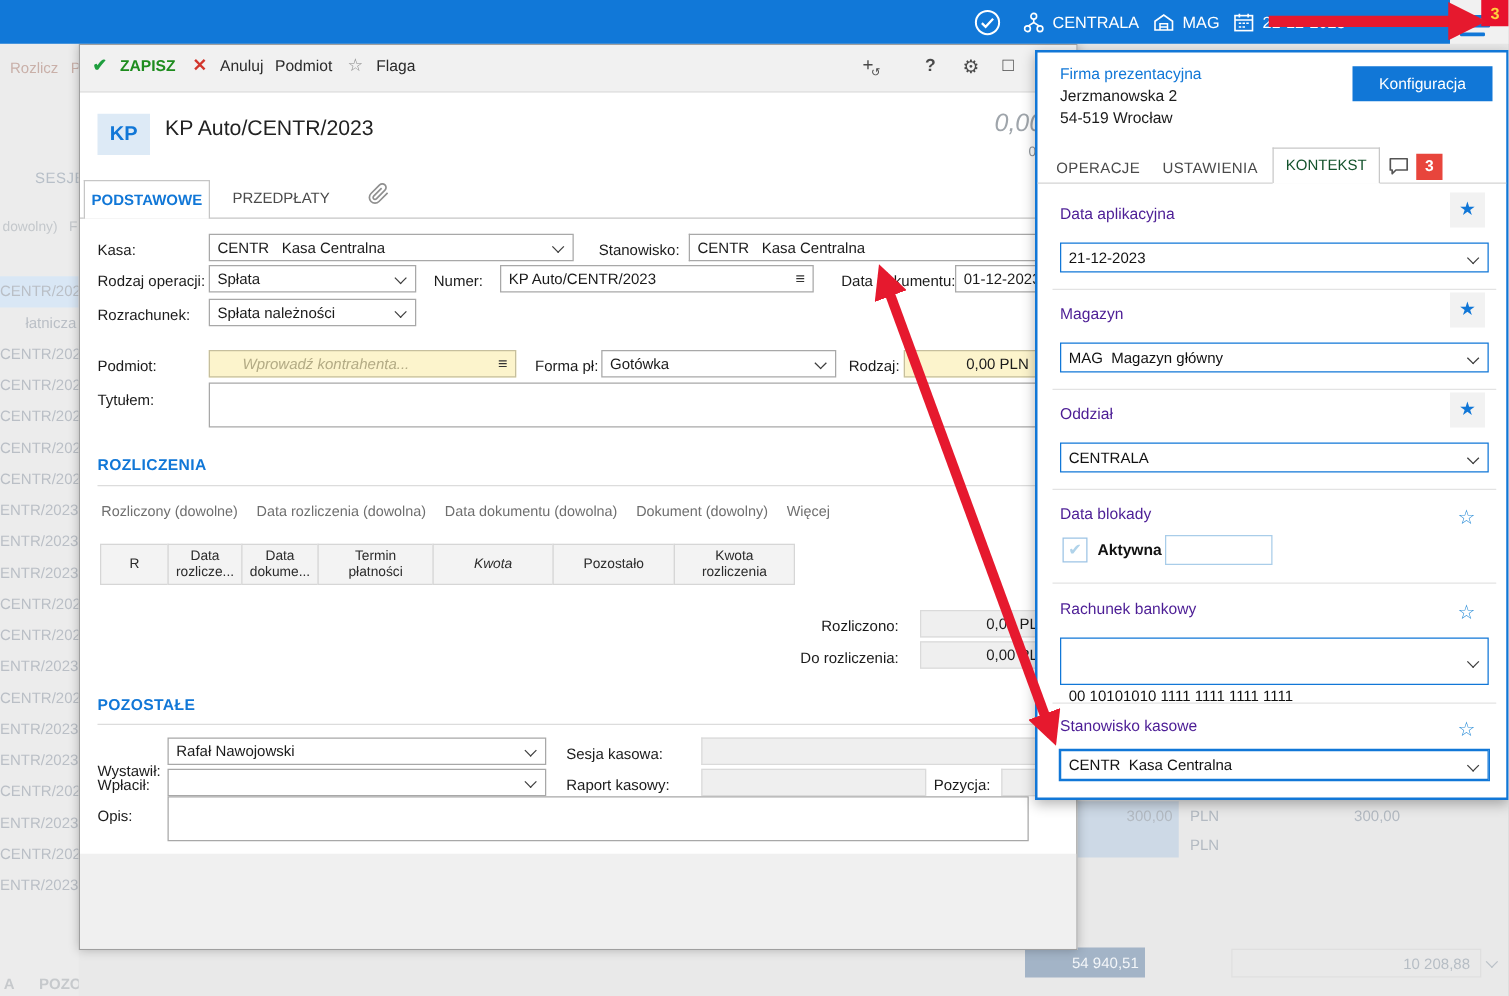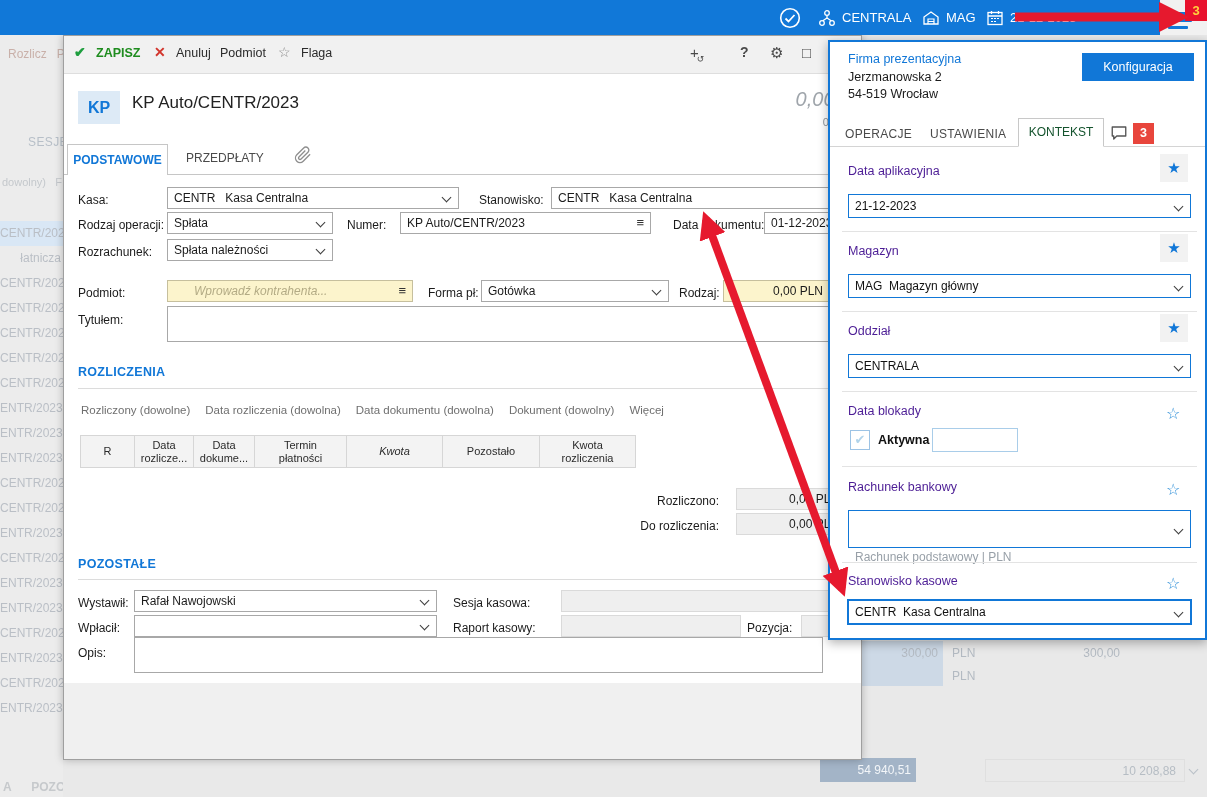"00 10101010 1111 1111 1111" div.l1 { html: none -> <div>00 10101010 1111 1111 1111 1111</div> }
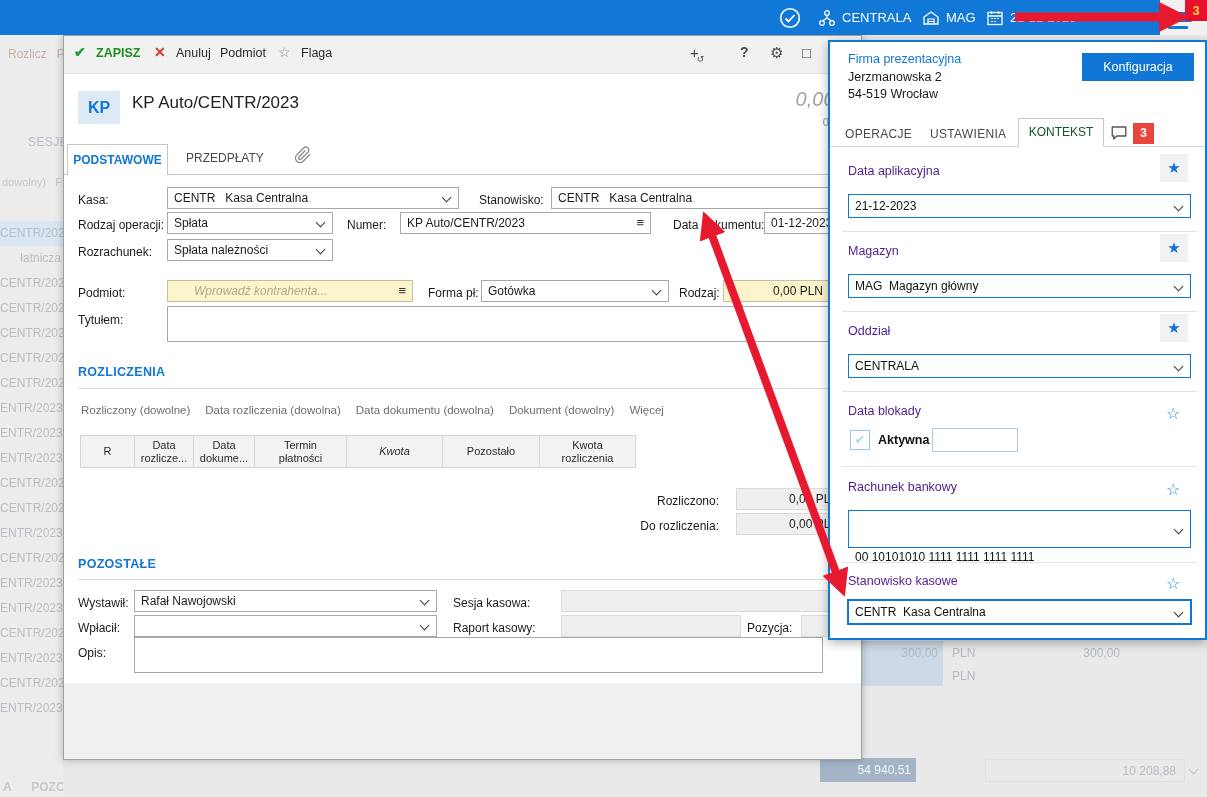"Wystawił:" div.lbl { top: 556px -> 570px }
